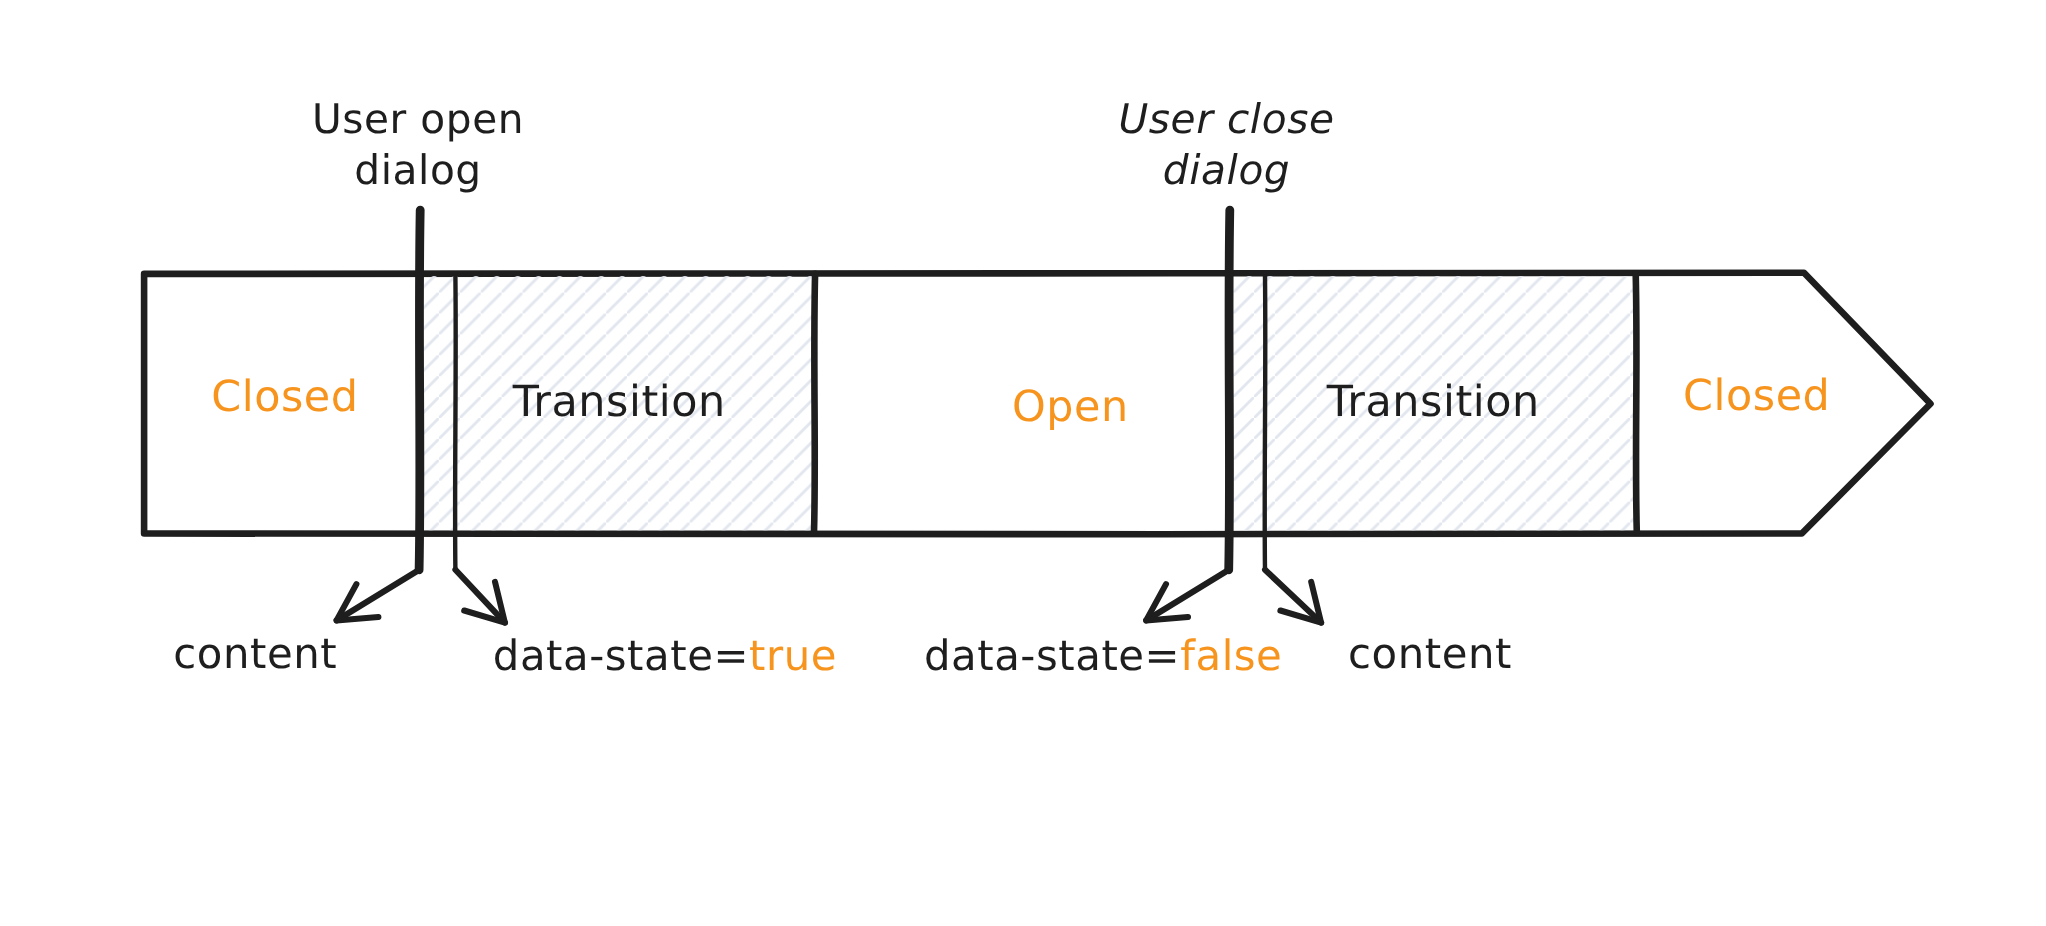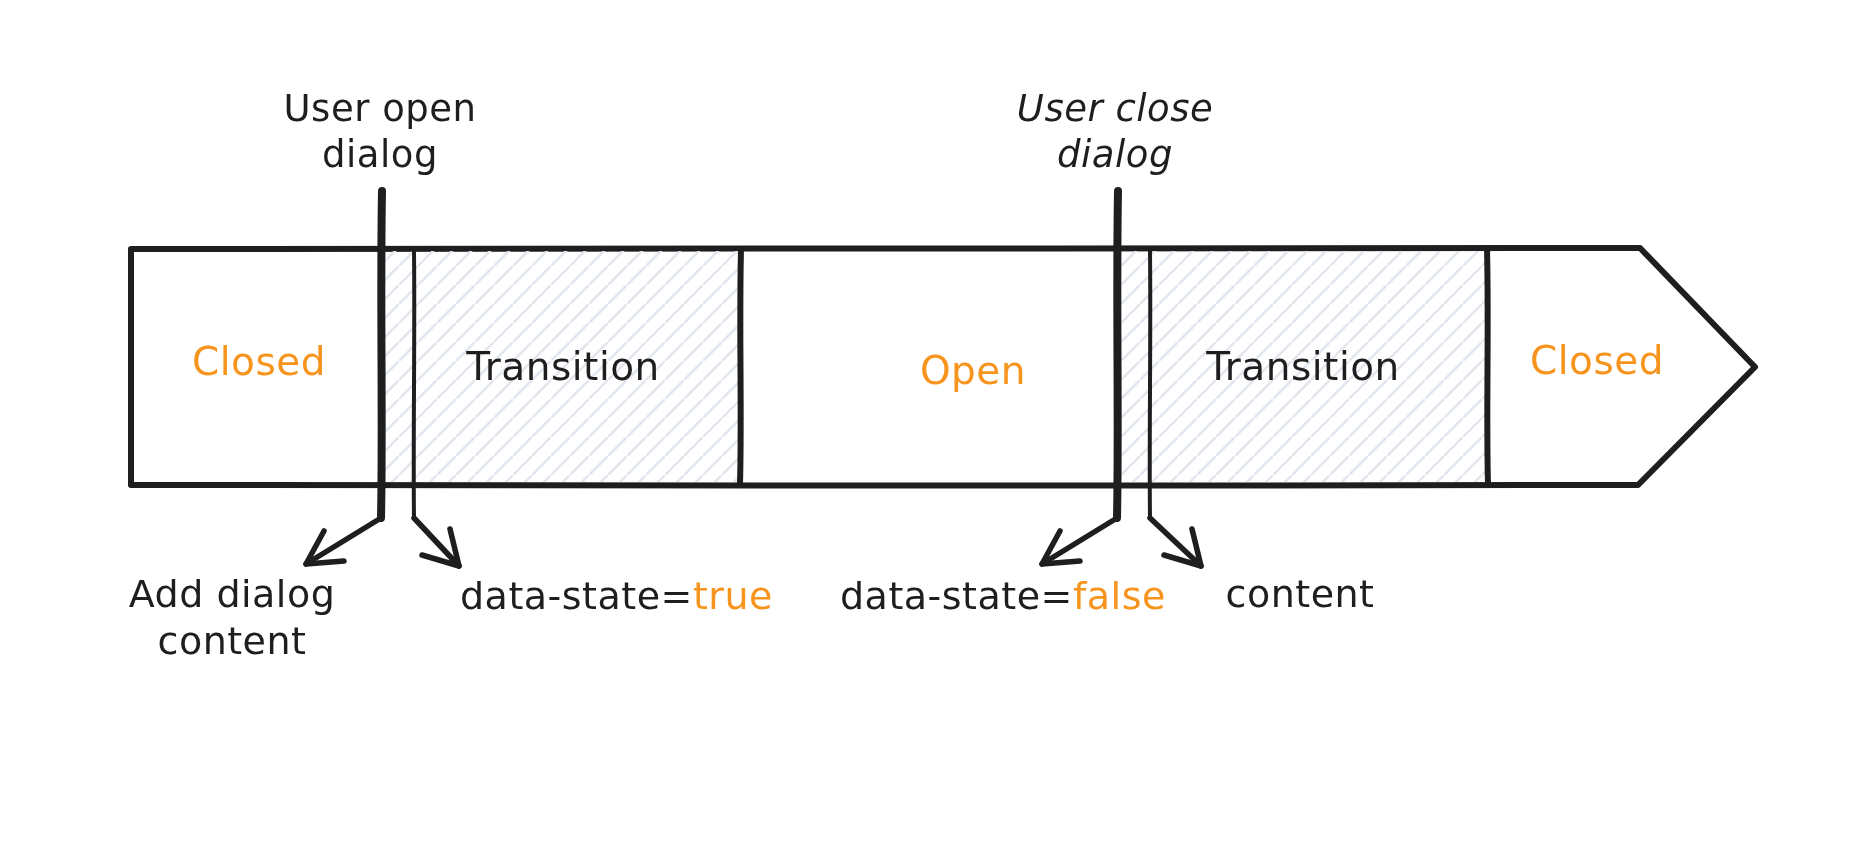"Add dialog" div { html: <div>Add dialog</div> -> none }
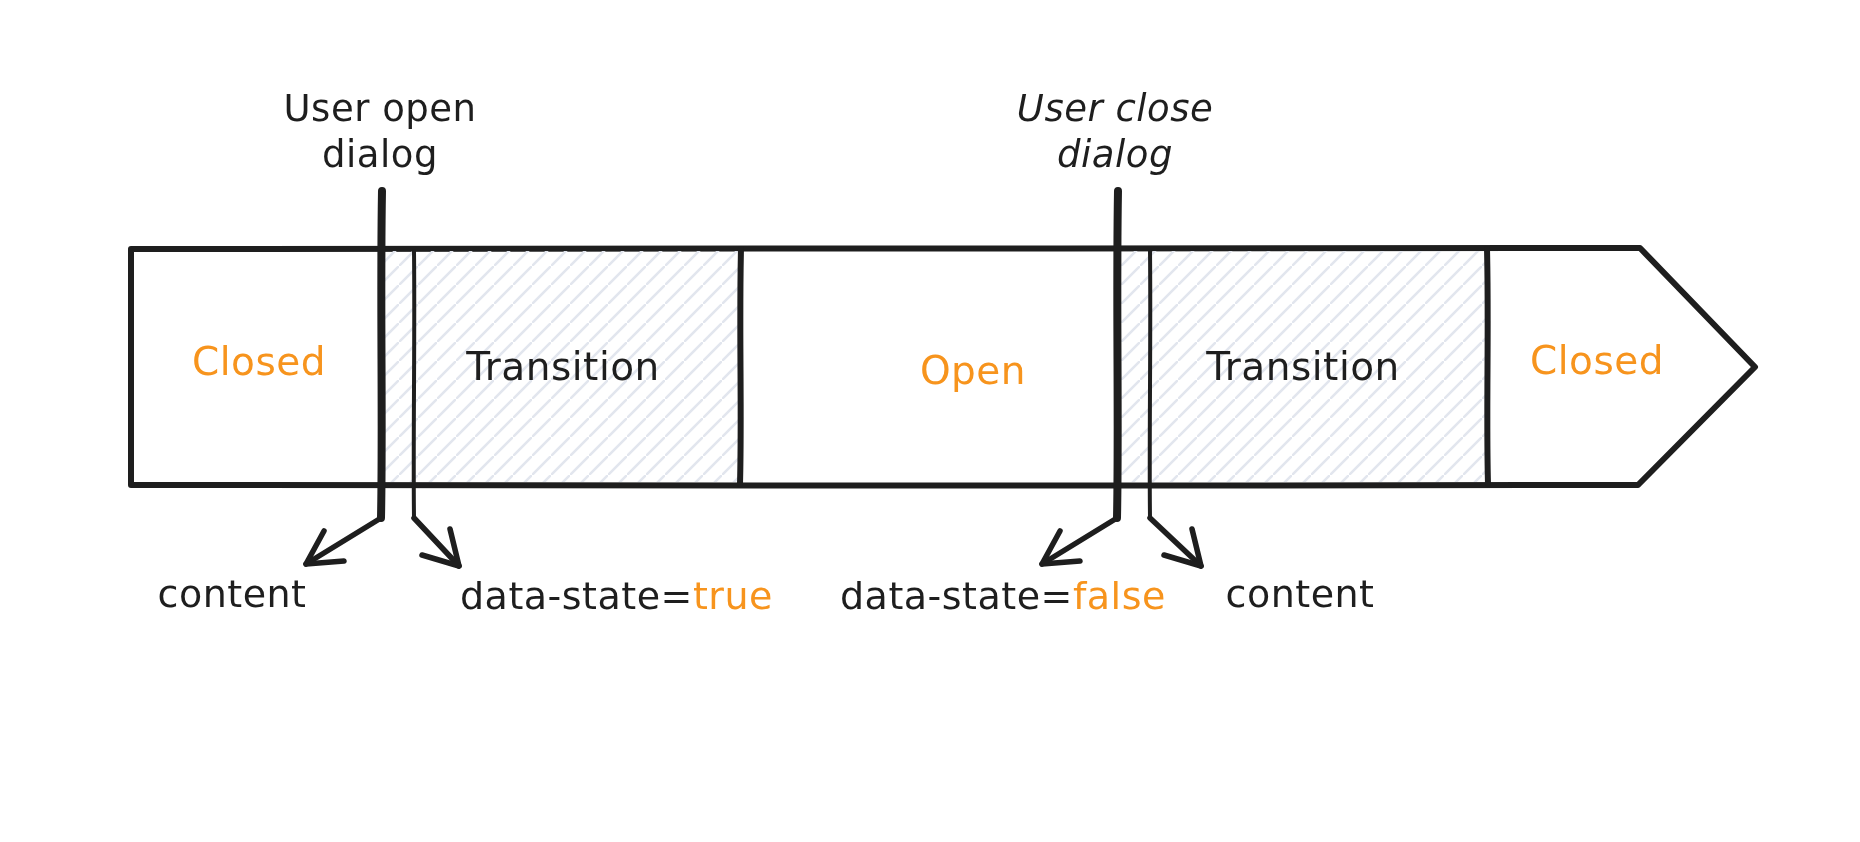"data-state=true" div.lbl { left: 460px -> 448px }
